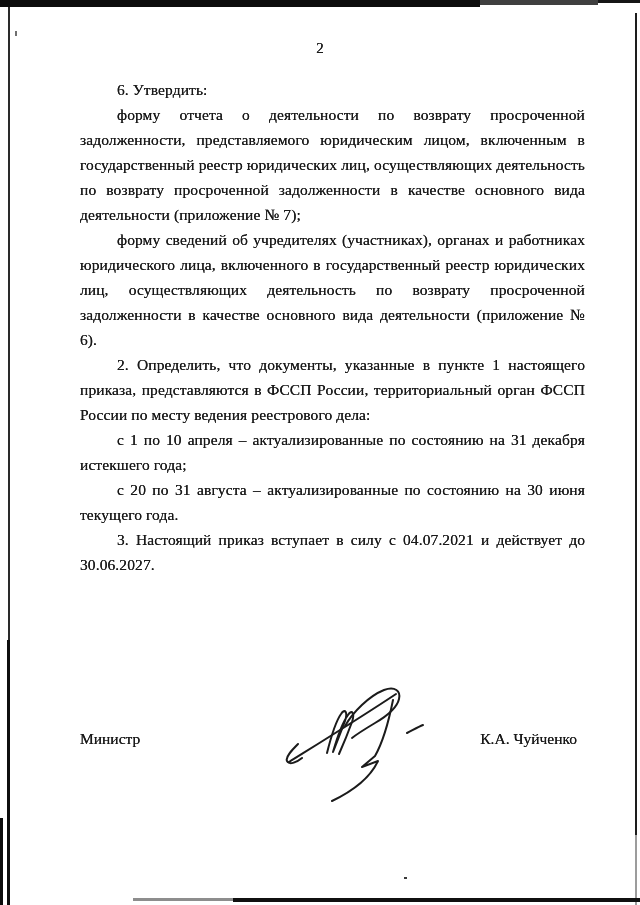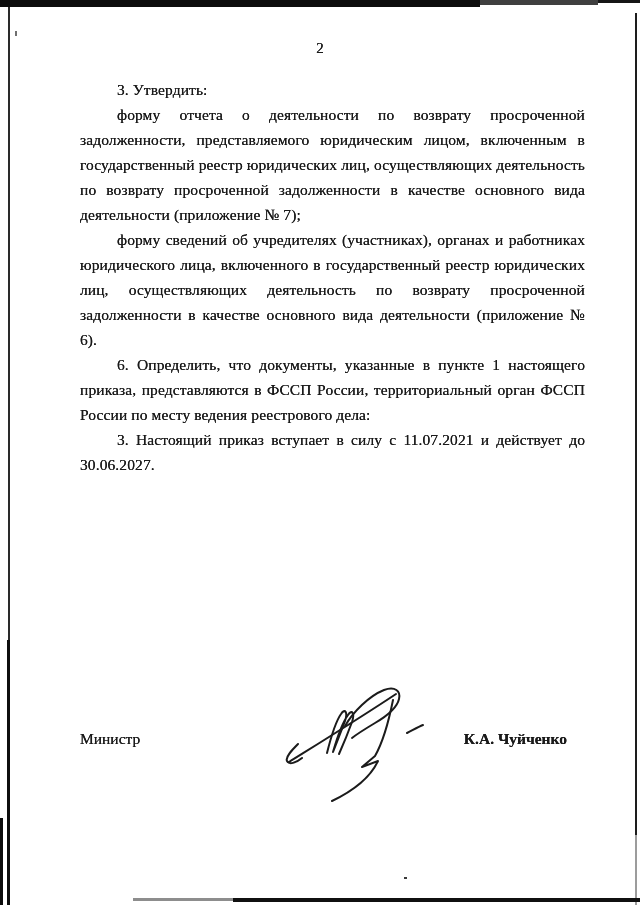"3. Утвердить:" p { text: 3 -> 6 }
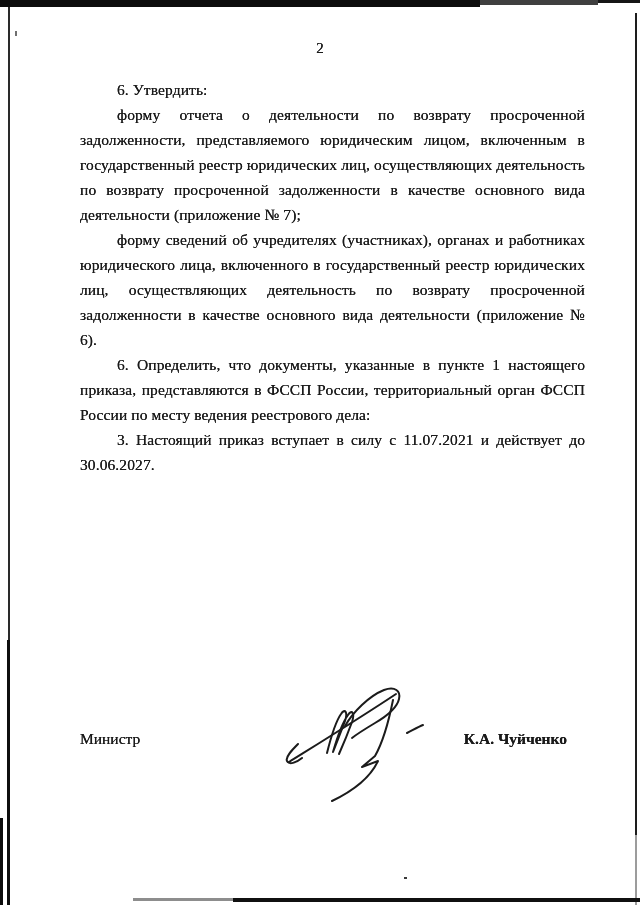"6. Определить, что документы, указанные" p { text: 6 -> 2 }
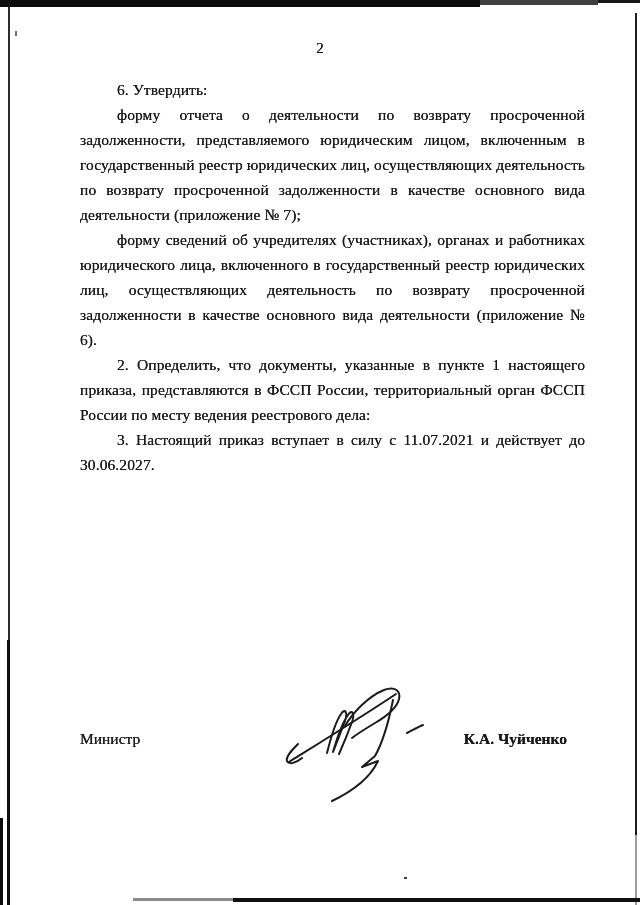"с 1 по 10 апреля" p { html: none -> <p>с 1 по 10 апреля – актуализированные по состоянию на 31 декабря истекшего года;</p> }
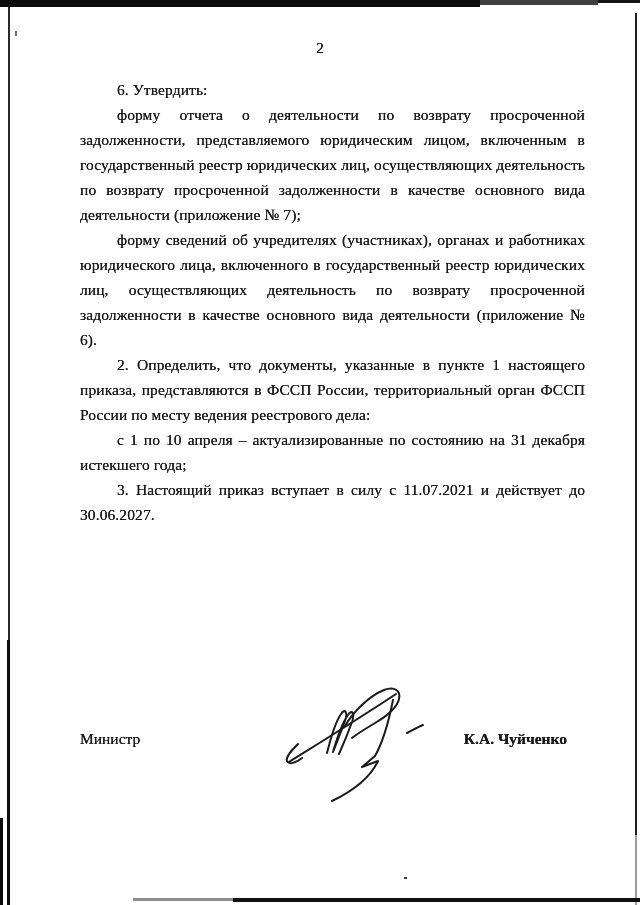"с 20 по 31 августа" p { html: none -> <p>с 20 по 31 августа – актуализированные по состоянию на 30 июня текущего года.</p> }
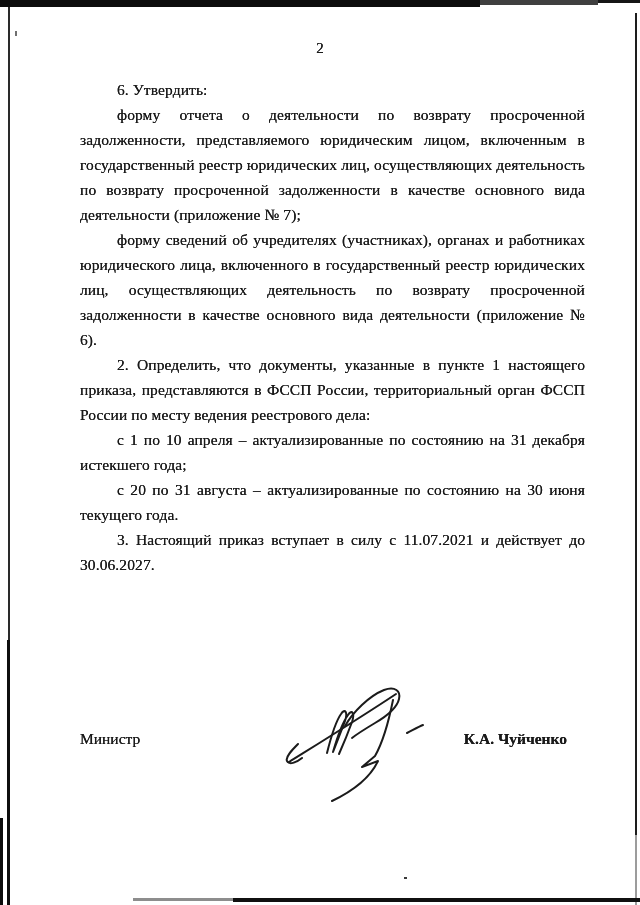"3. Настоящий приказ вступает в" p { text: 11.07.2021 -> 04.07.2021 }
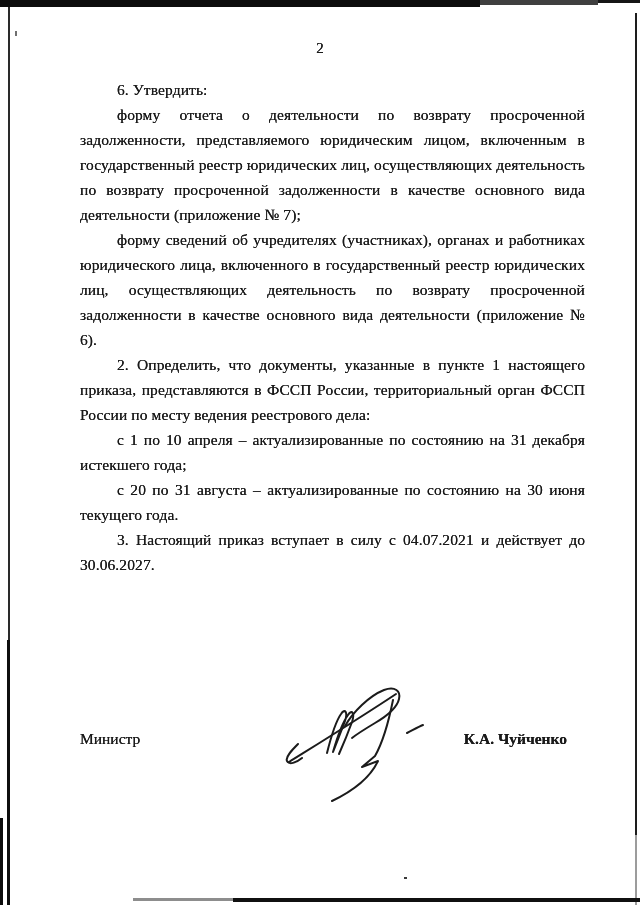"К.А. Чуйченко" .sig-name { font-weight: bold -> none; right: 73px -> 63px }
